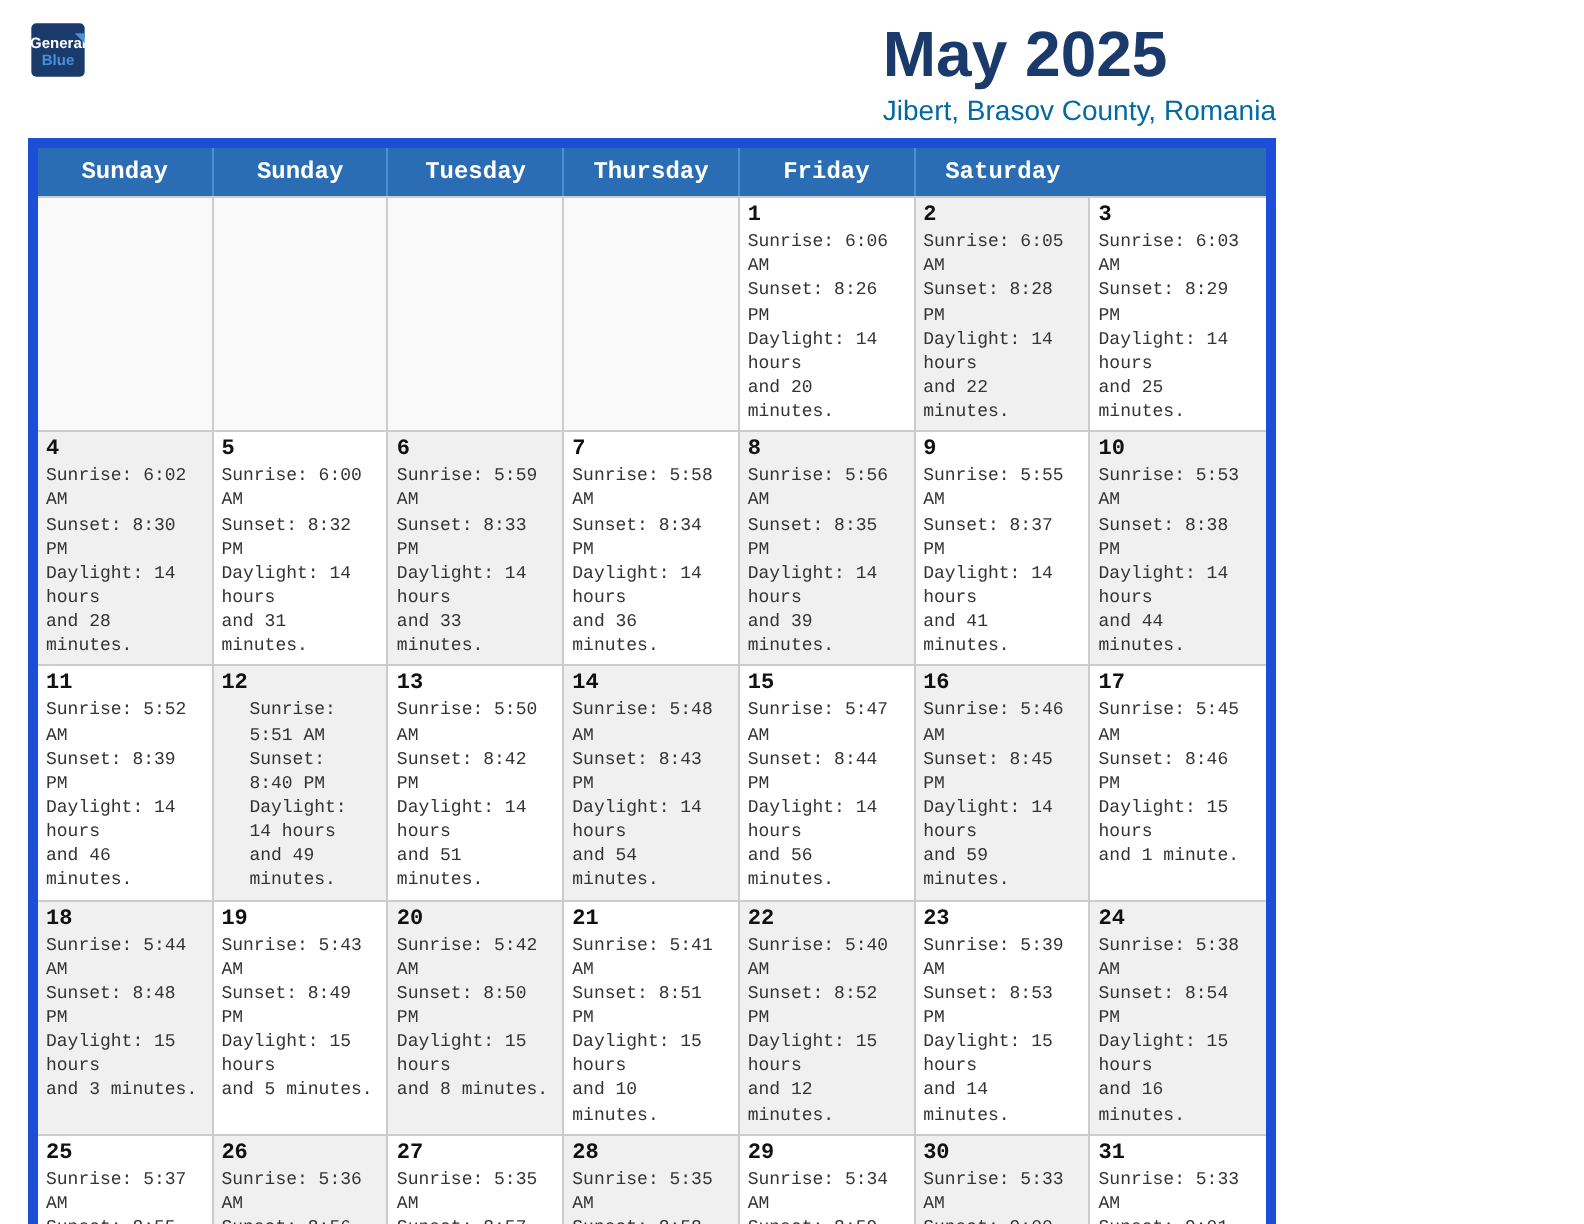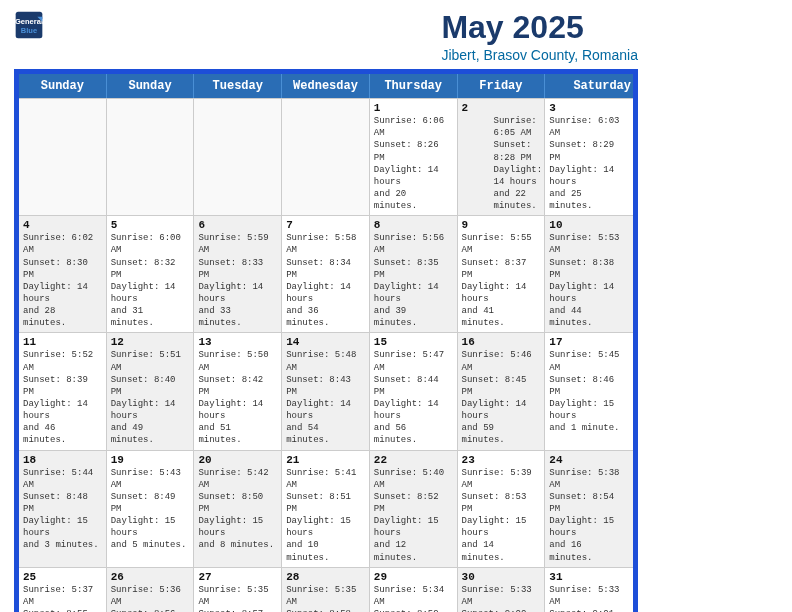"Wednesday" div.cal-header-cell { html: <div>Wednesday</div> -> none }
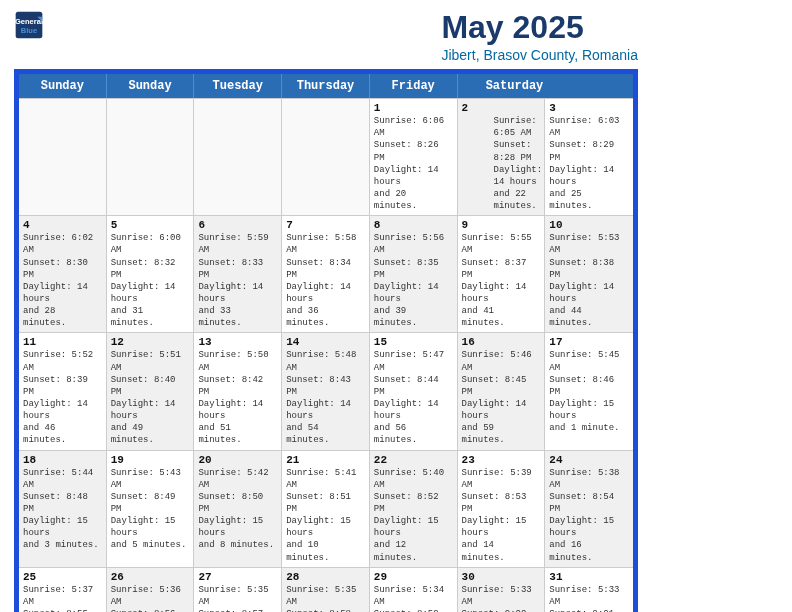"Saturday" .cal-header-cell:last-child { text-align: right -> none }
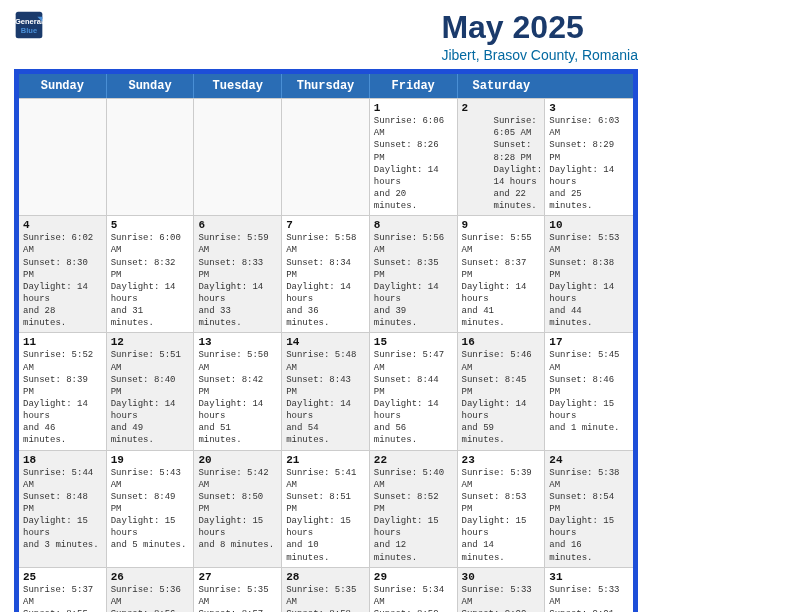"Sunrise: 6:05 AM" div.day-info { margin-left: 32px -> none }
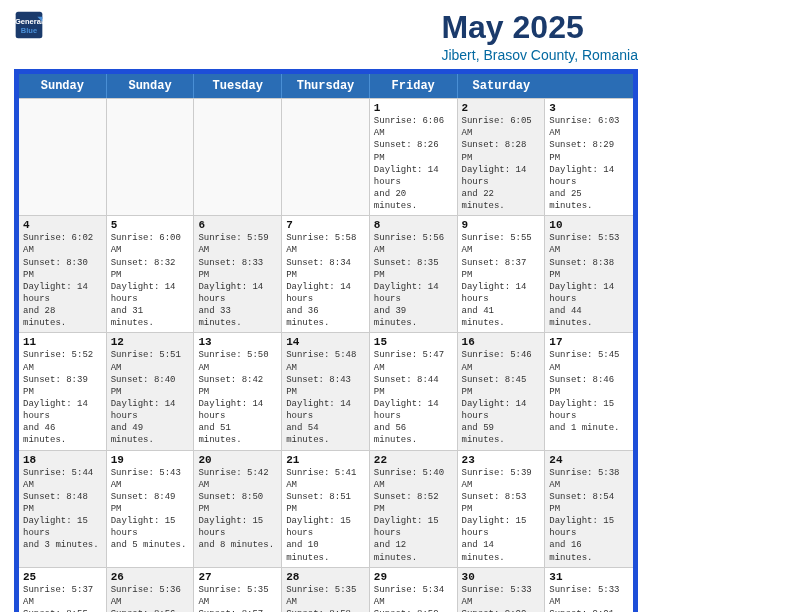"Sunrise: 5:51 AM" div.day-info { margin-left: none -> 14px }
